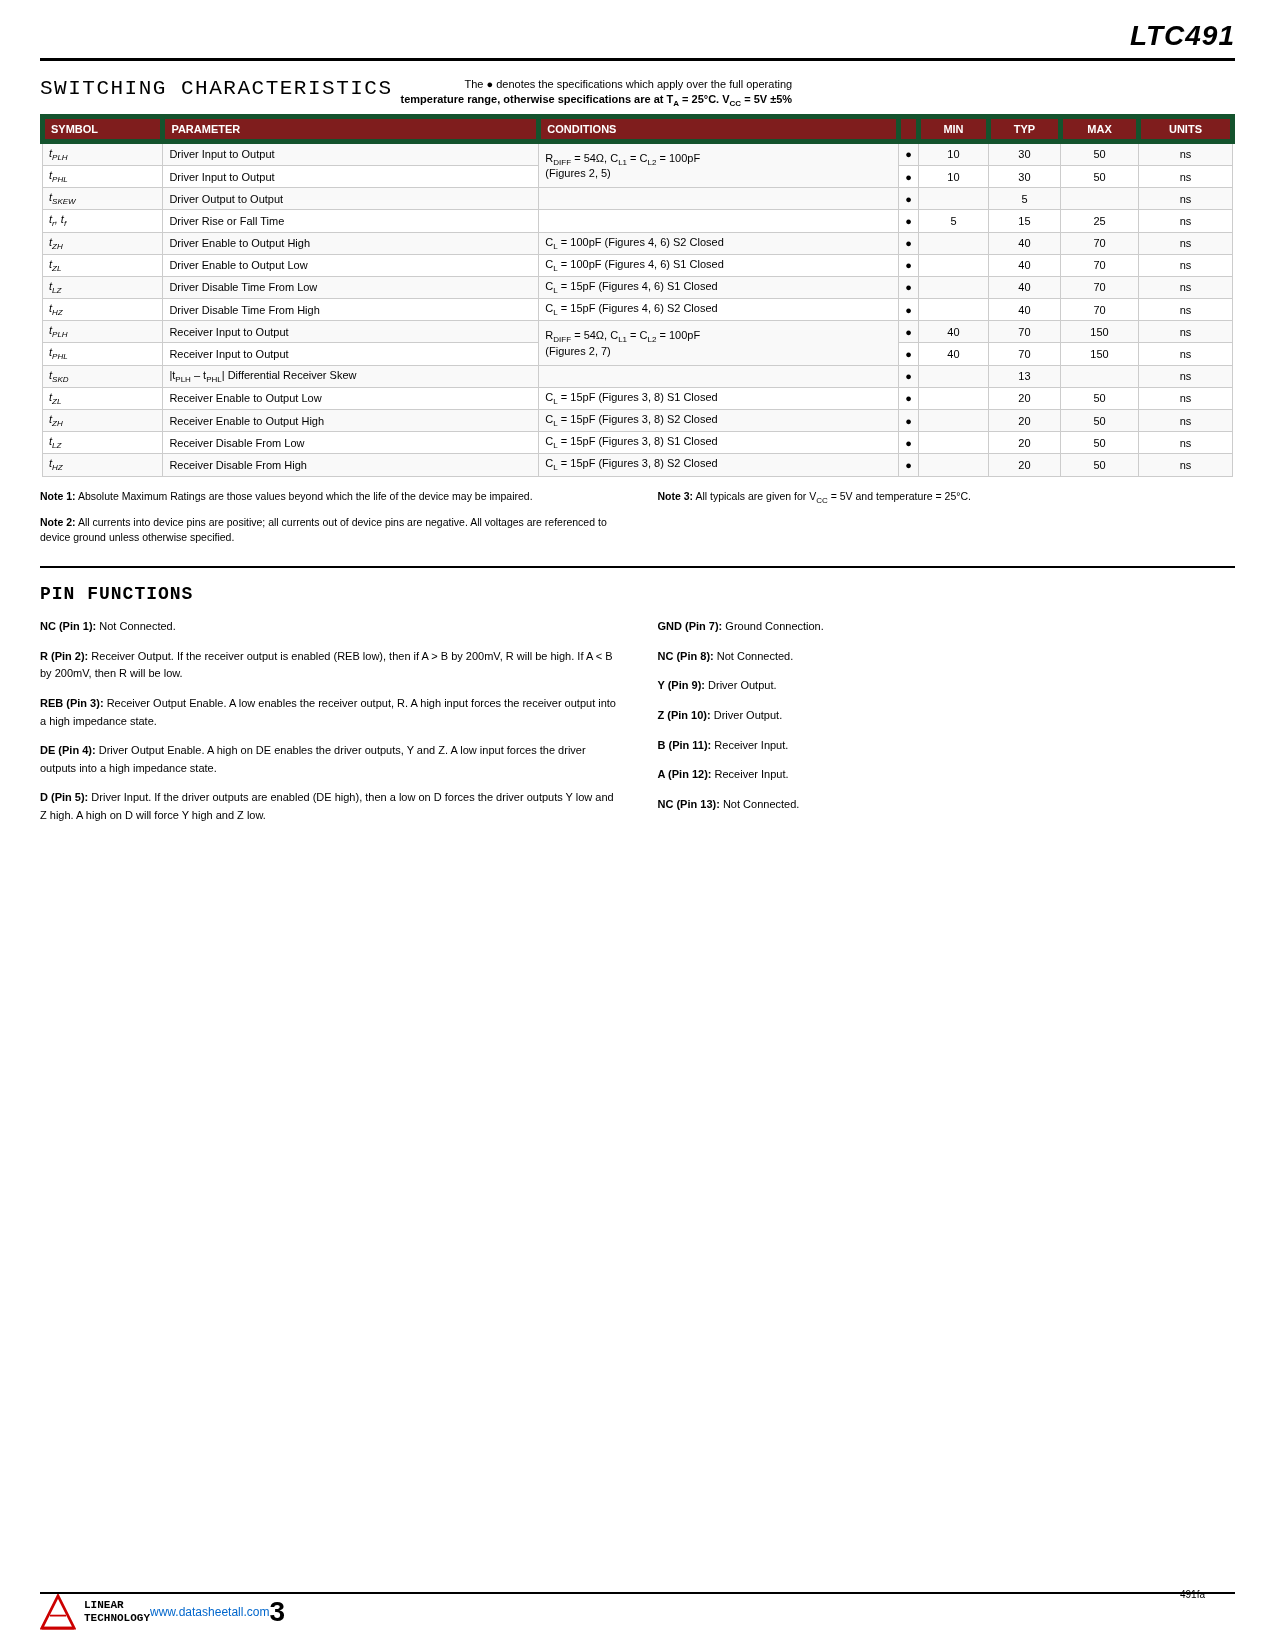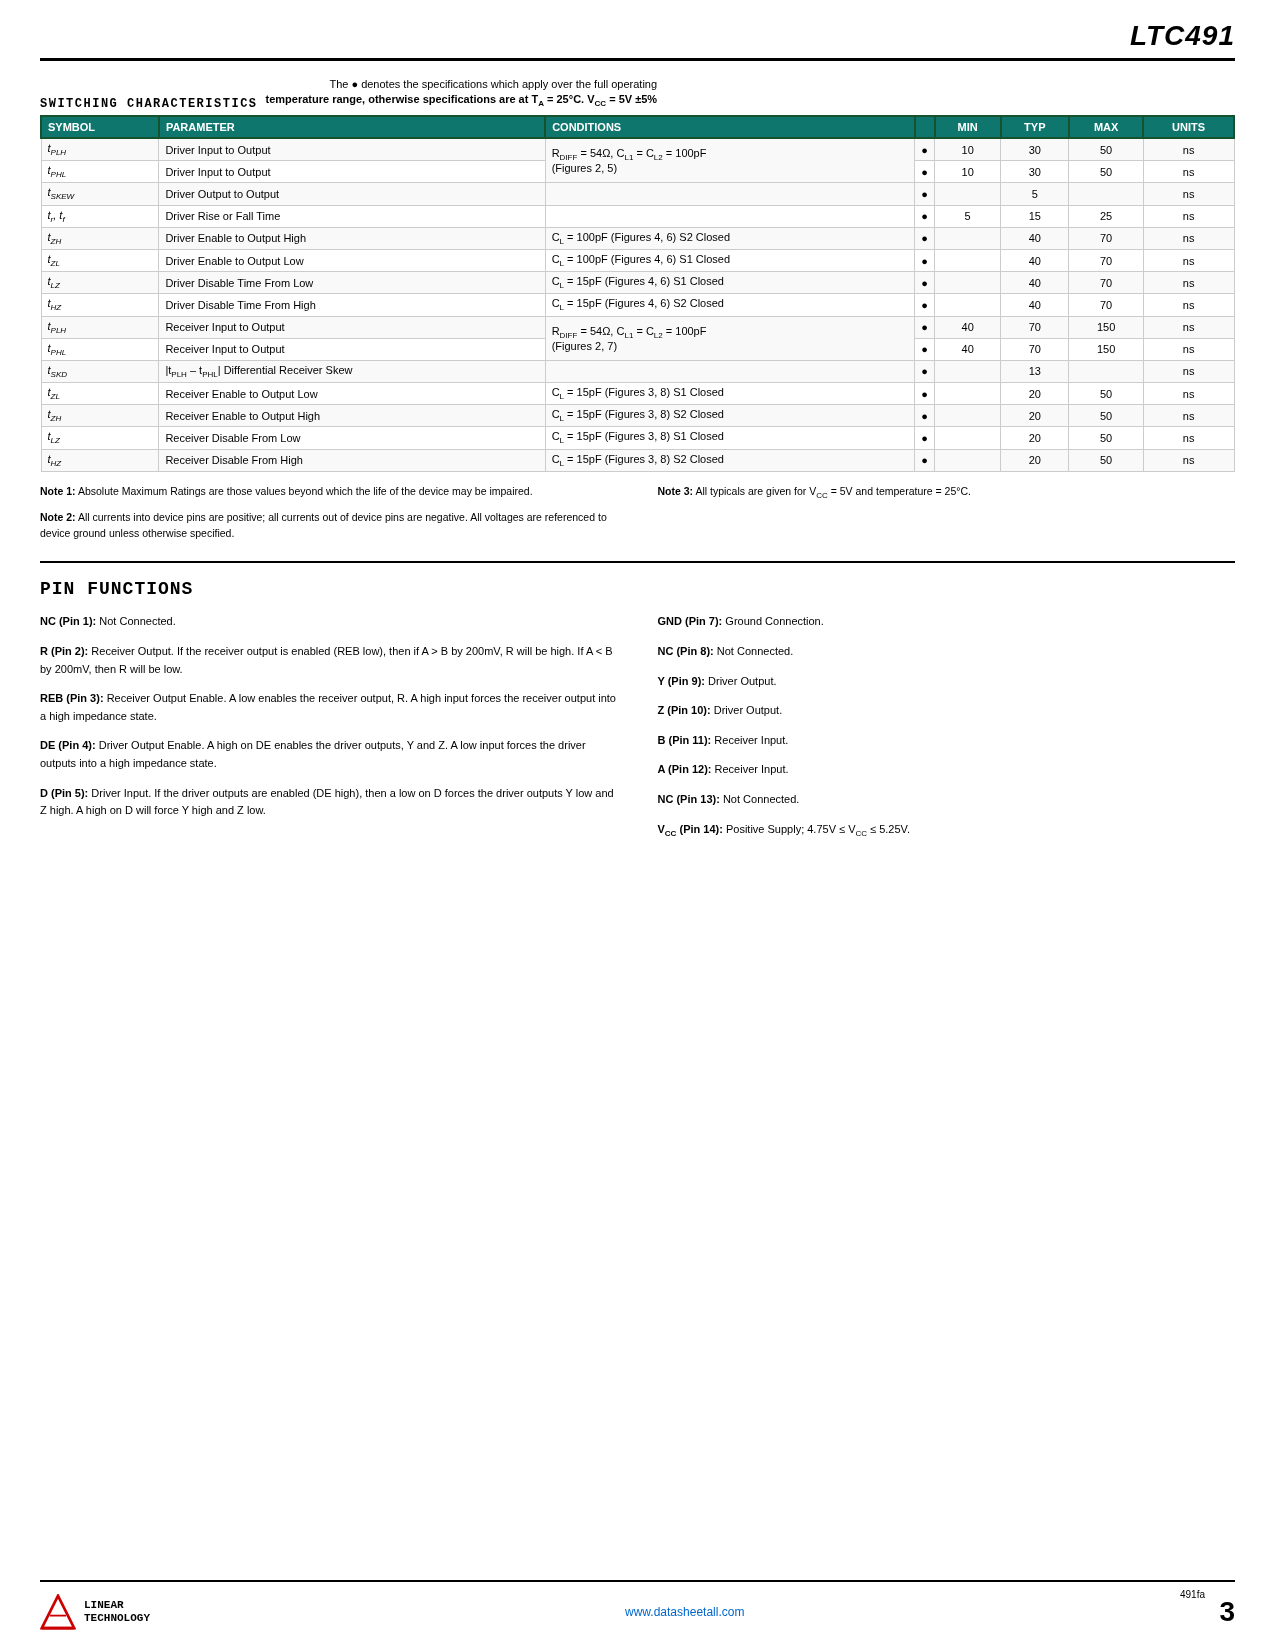"SWITCHING CHARACTERISTICS" .section-title-switching .main-title { font-size: 12px -> 21px; font-weight: bold -> normal; margin-top: 20px -> none }
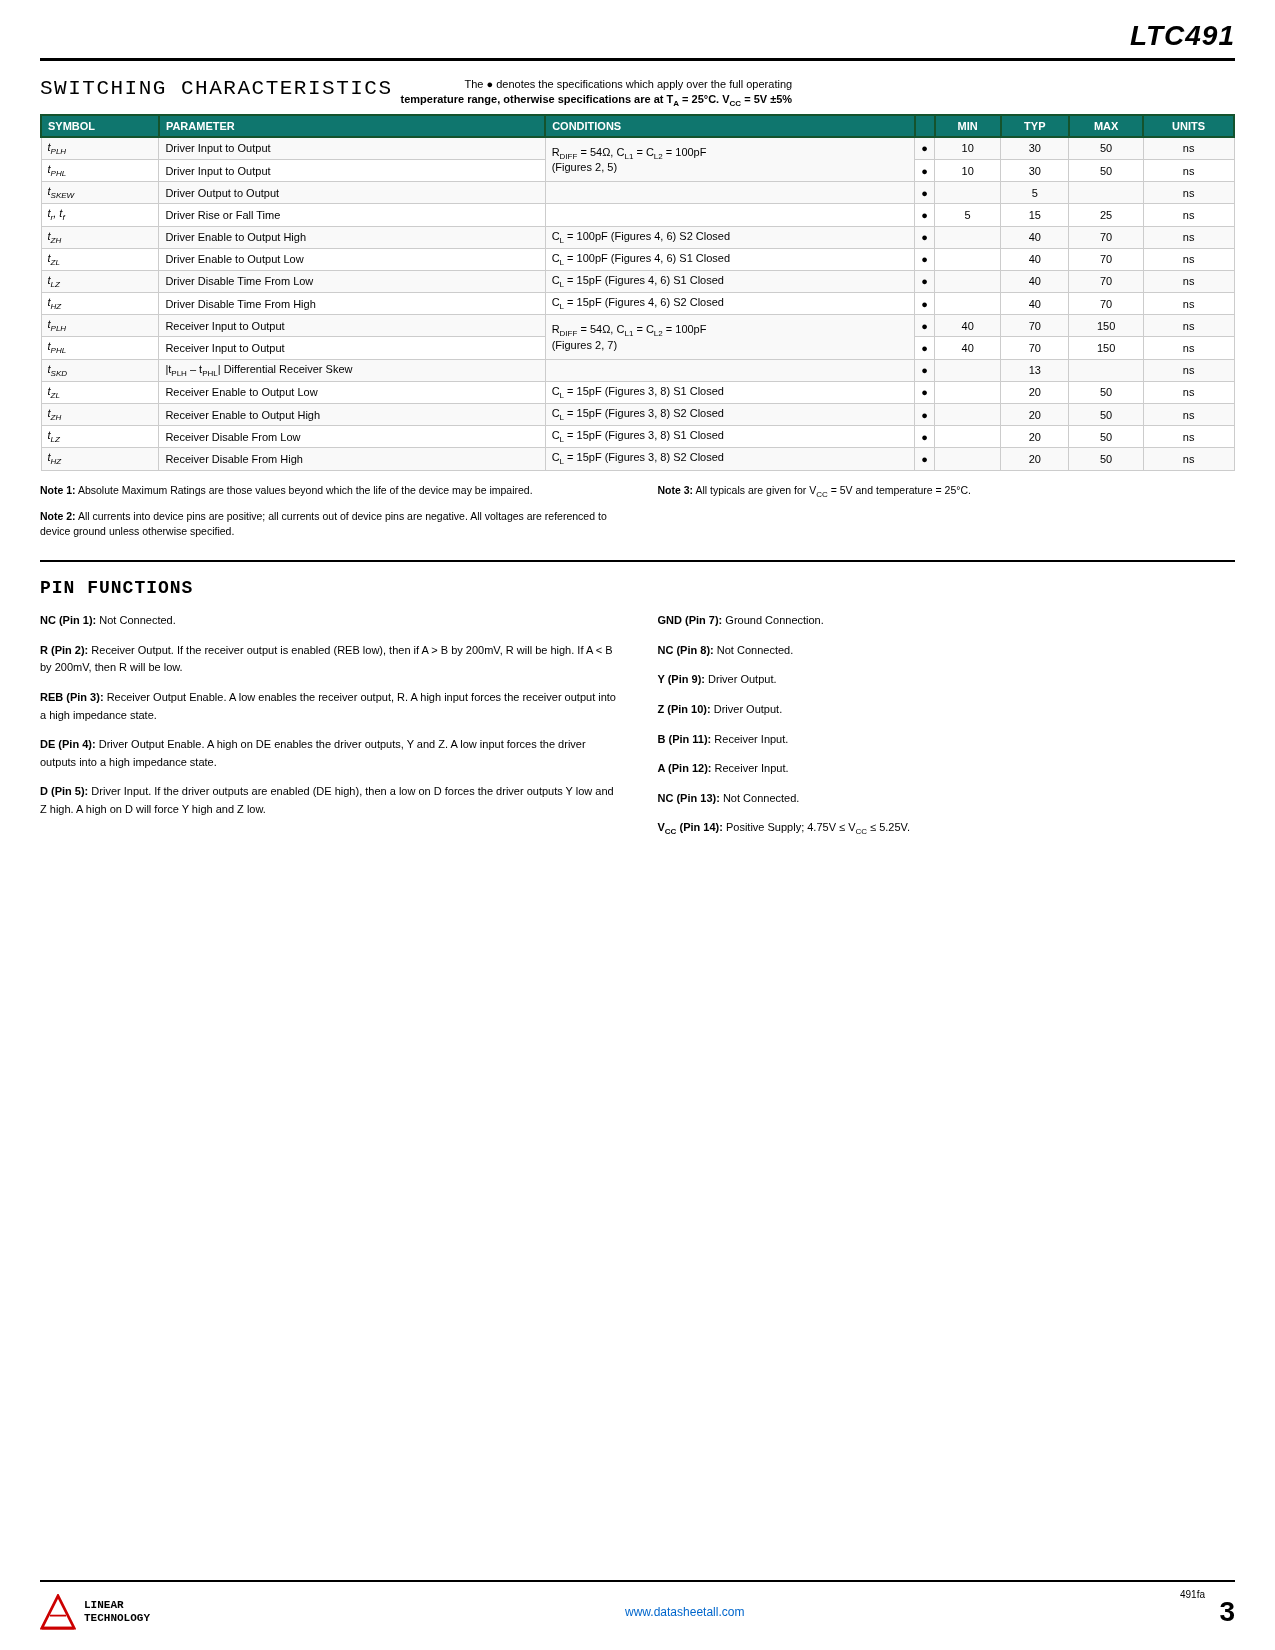"SYMBOL" table.chars-table th { background: #0f766e -> #7f1d1d; border: 2px solid #14532d -> 5px solid #14532d }
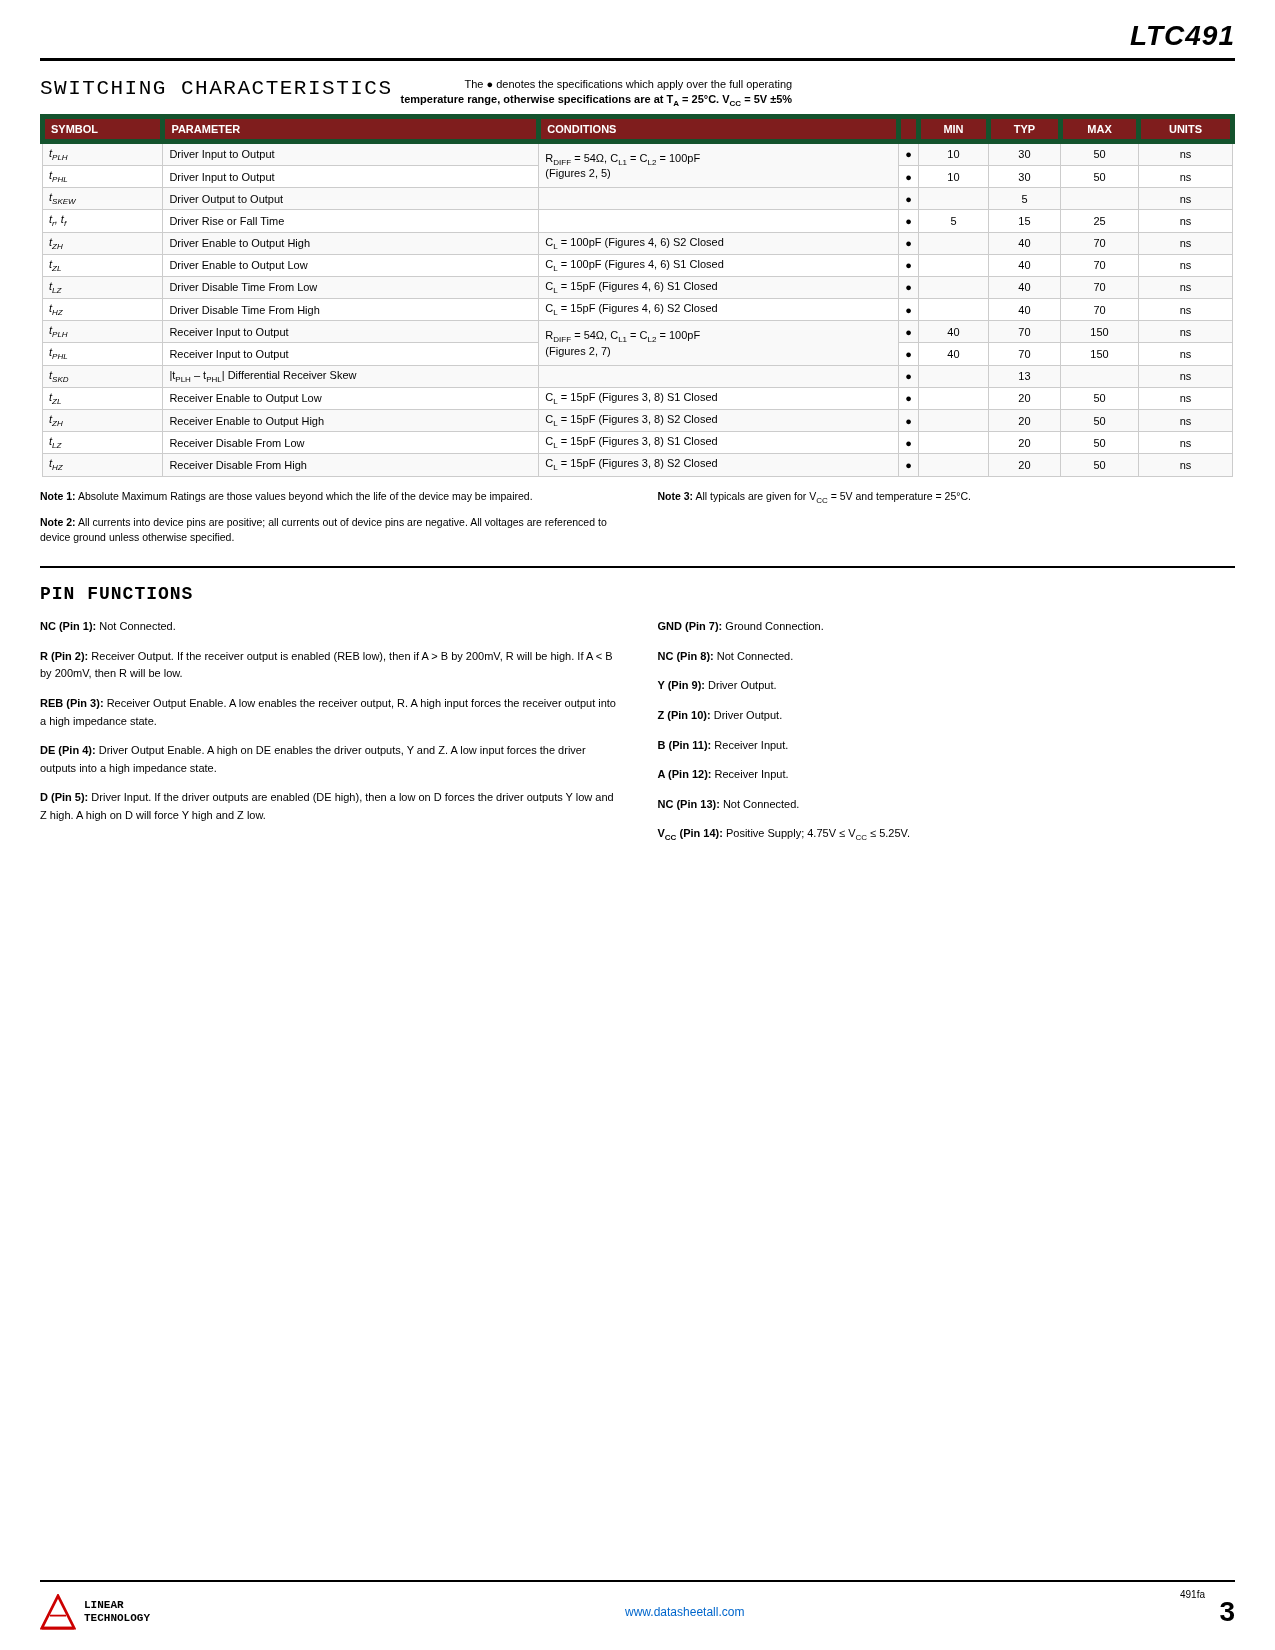"VCC (Pin 14): Positive Supply;" div.pin-entry { html: <div><strong>V<sub>CC</sub> (Pin 14):</strong> <span>Positive Supply; 4.75V ≤ V<sub>CC</sub> ≤ 5.25V.</span></div> -> none }
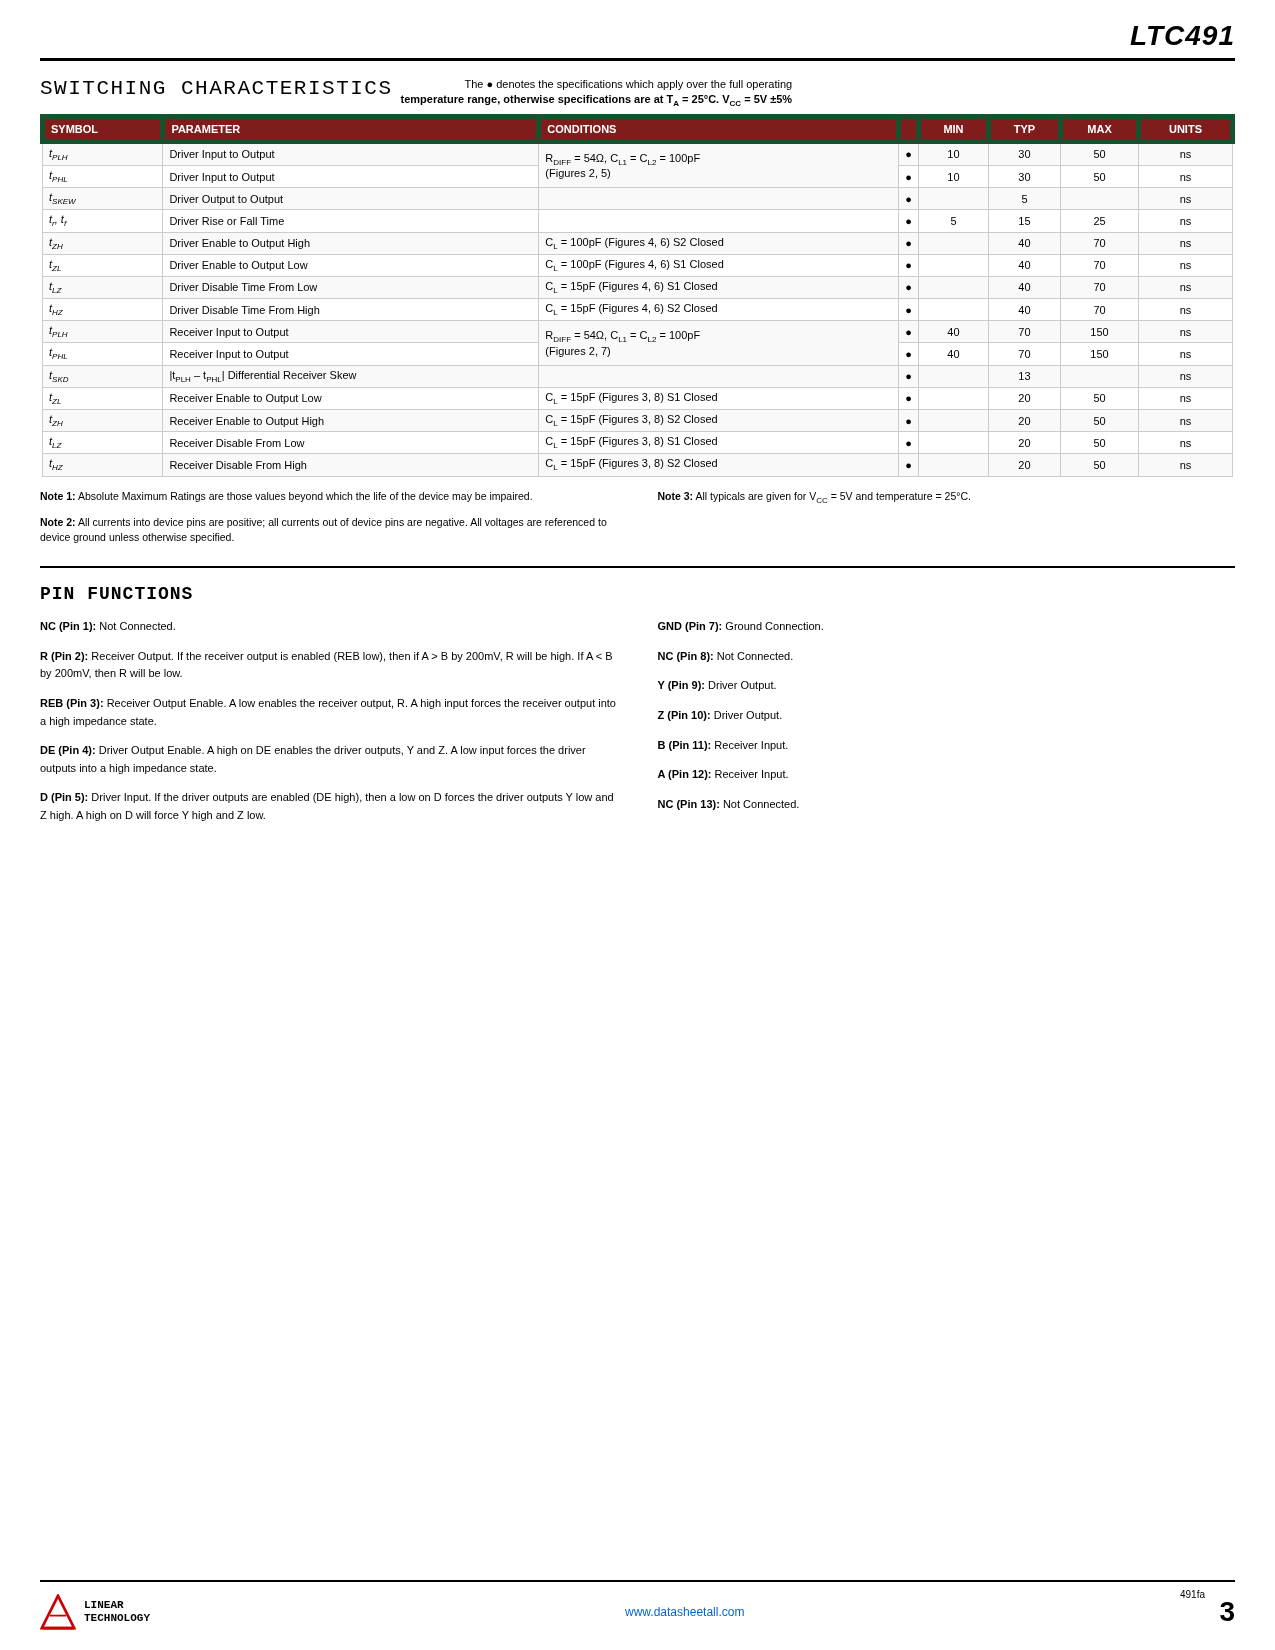"LINEAR" .footer { justify-content: space-between -> none; padding-top: 12px -> 0 }
